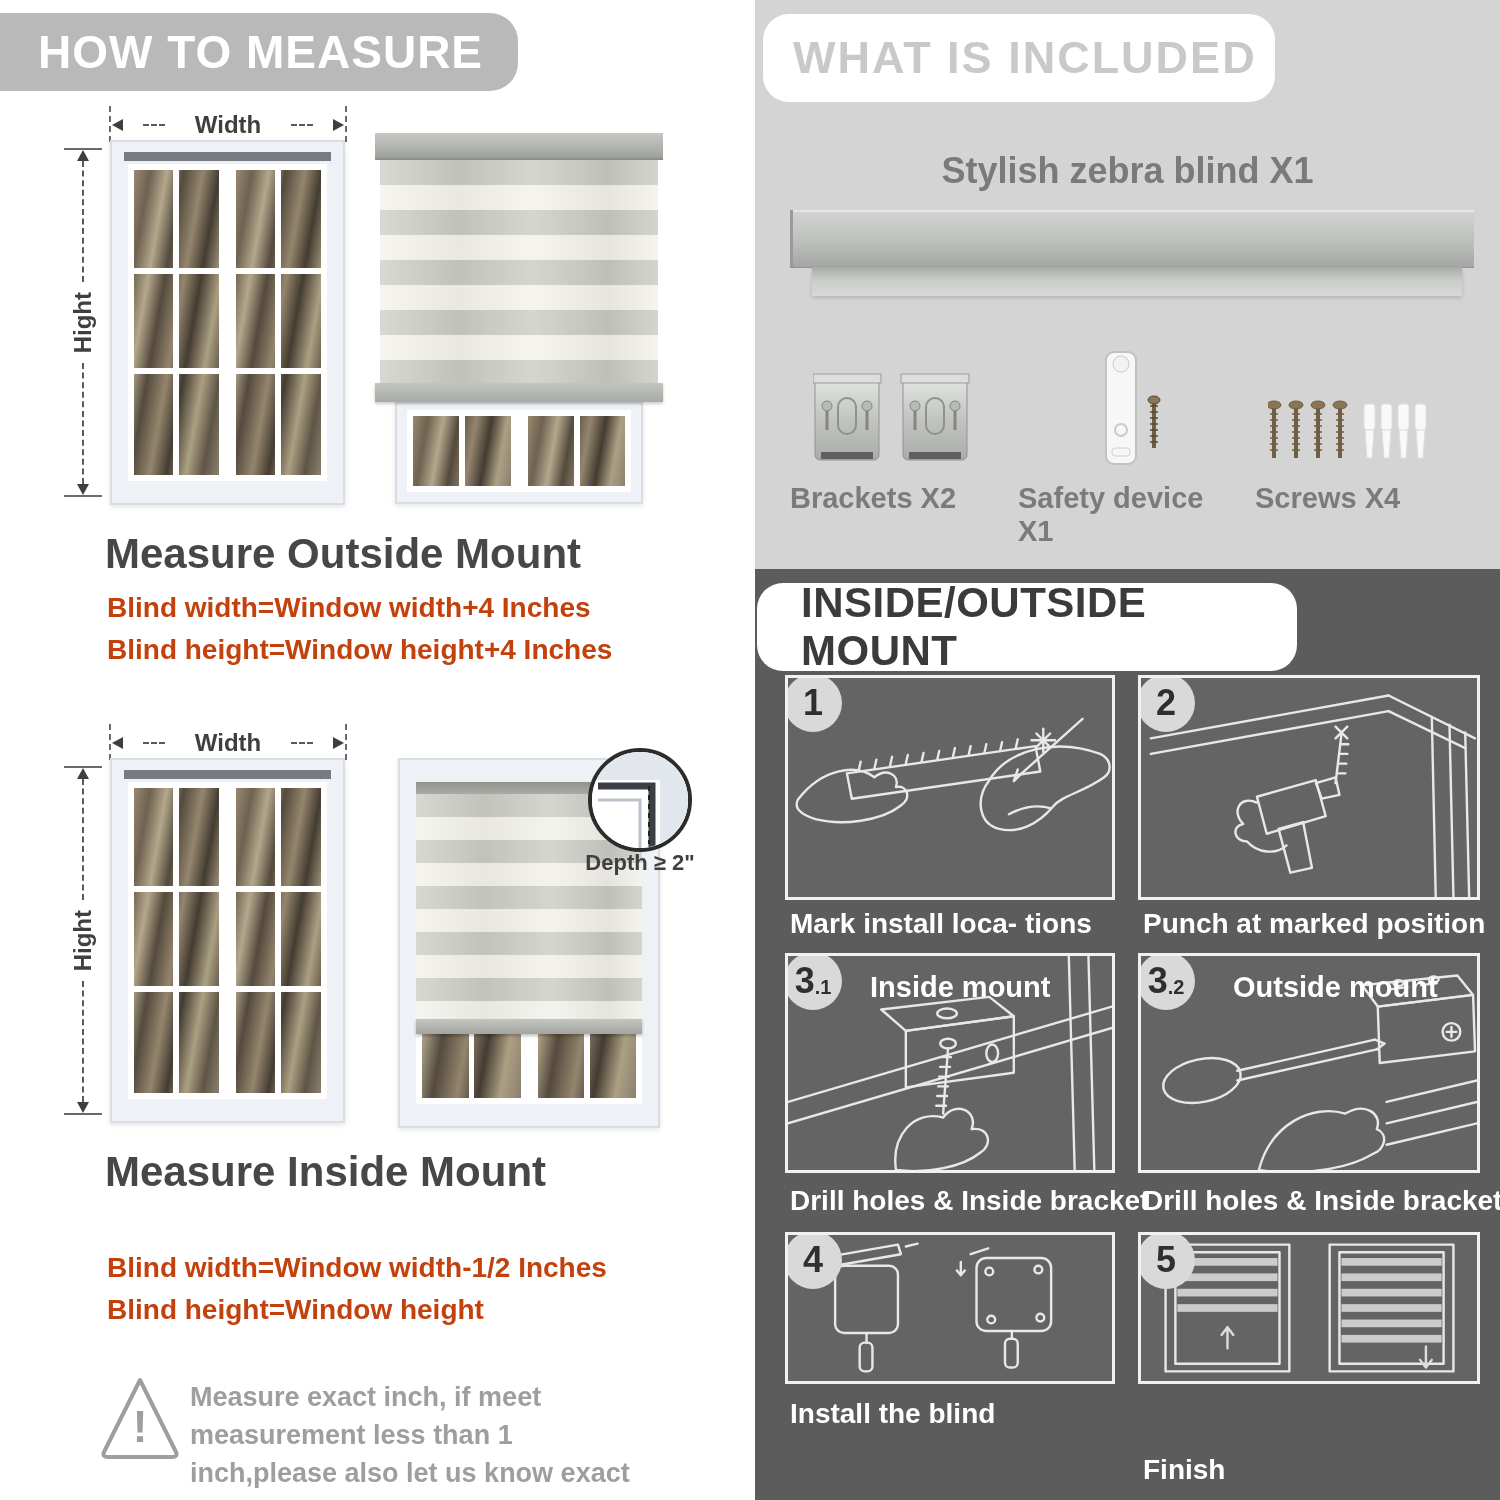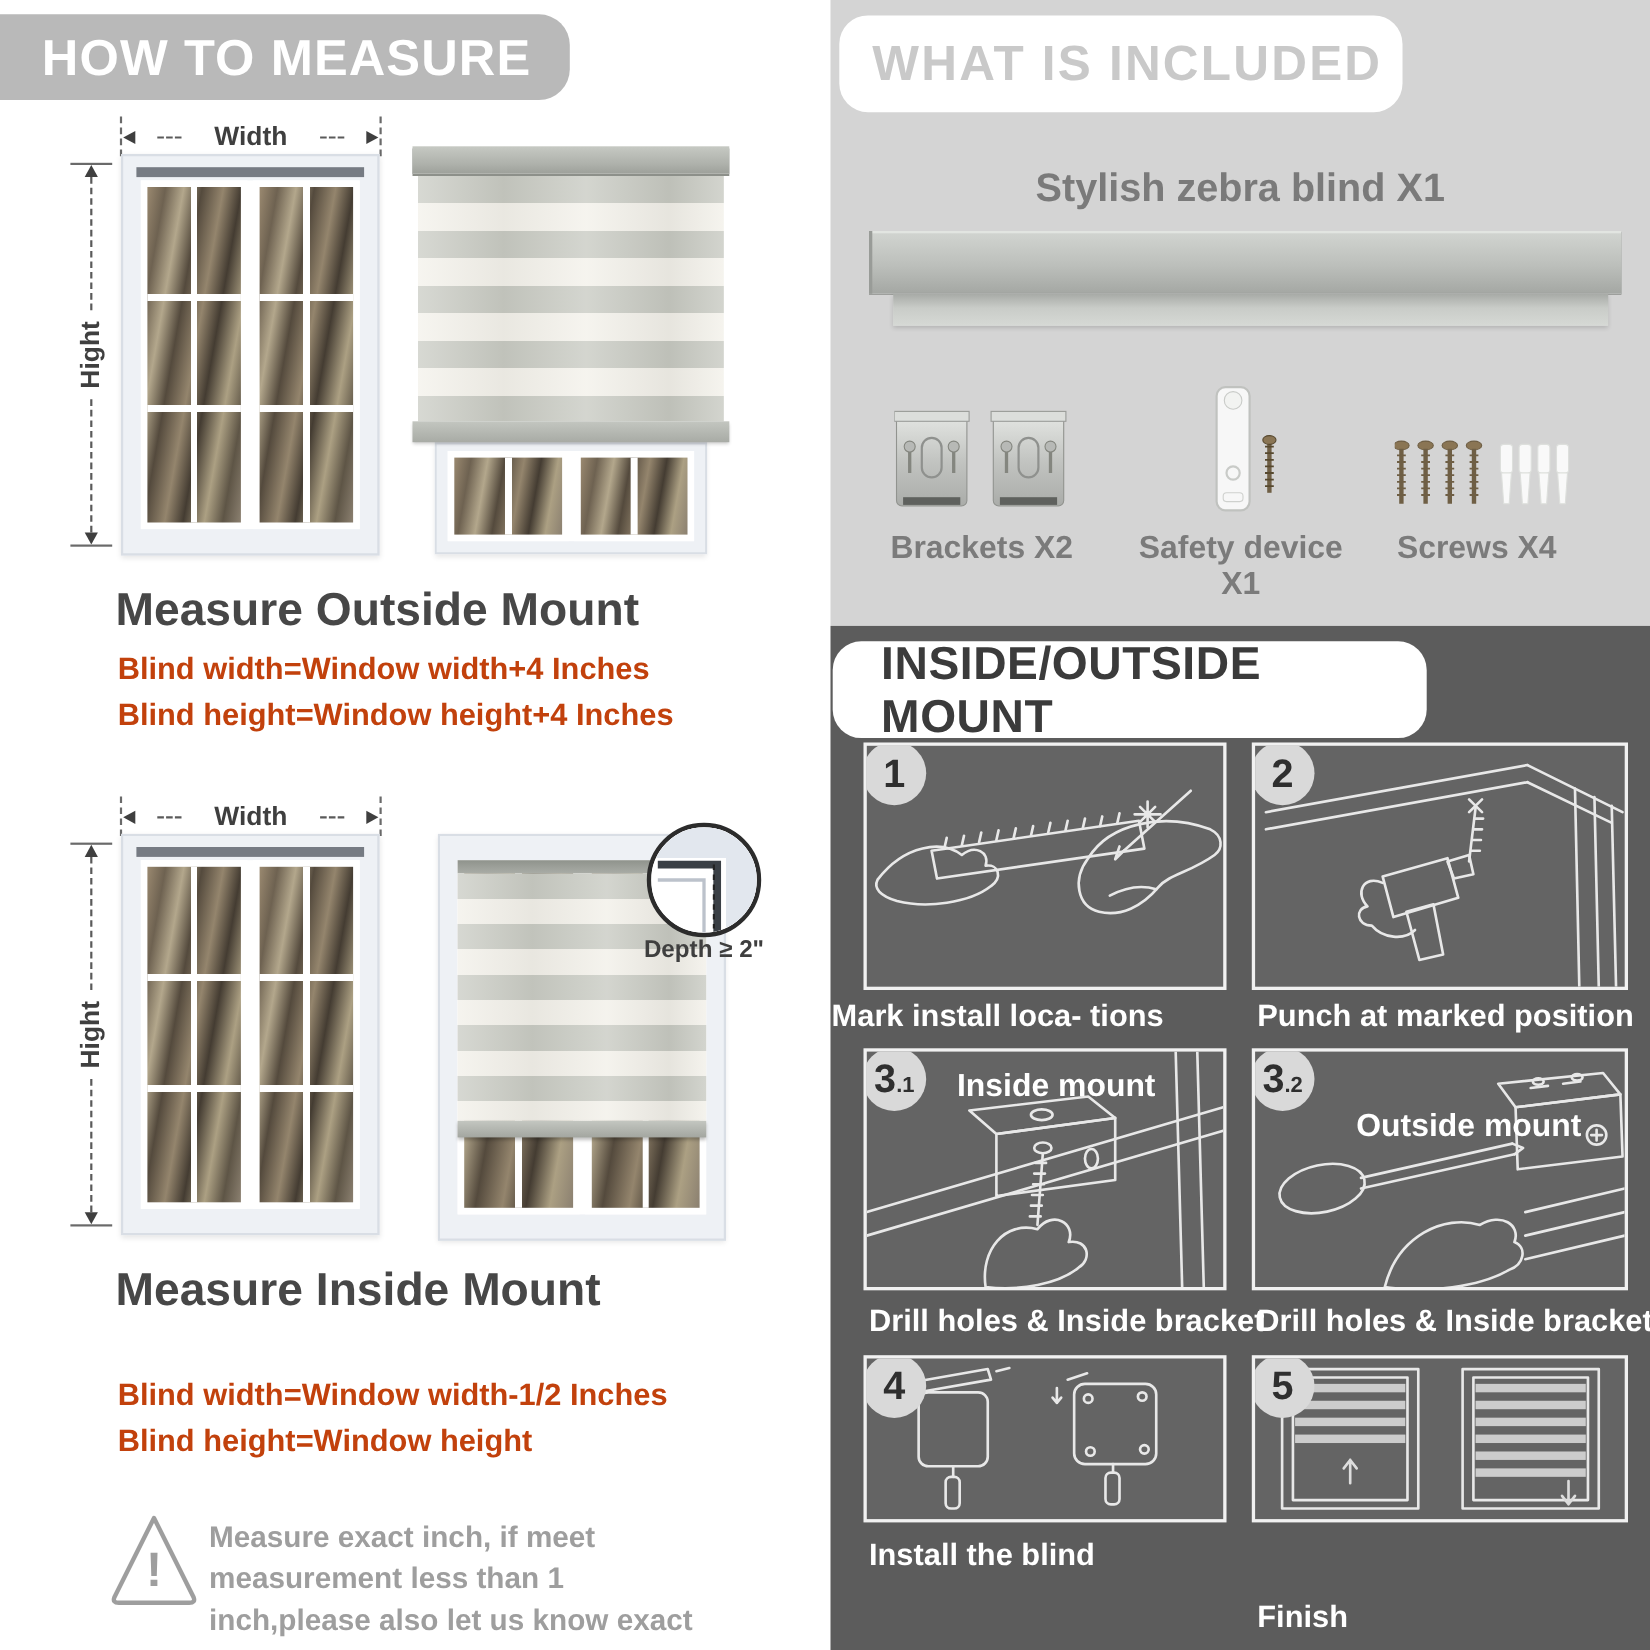"Brackets X2" .comp-label { text-align: center -> none }
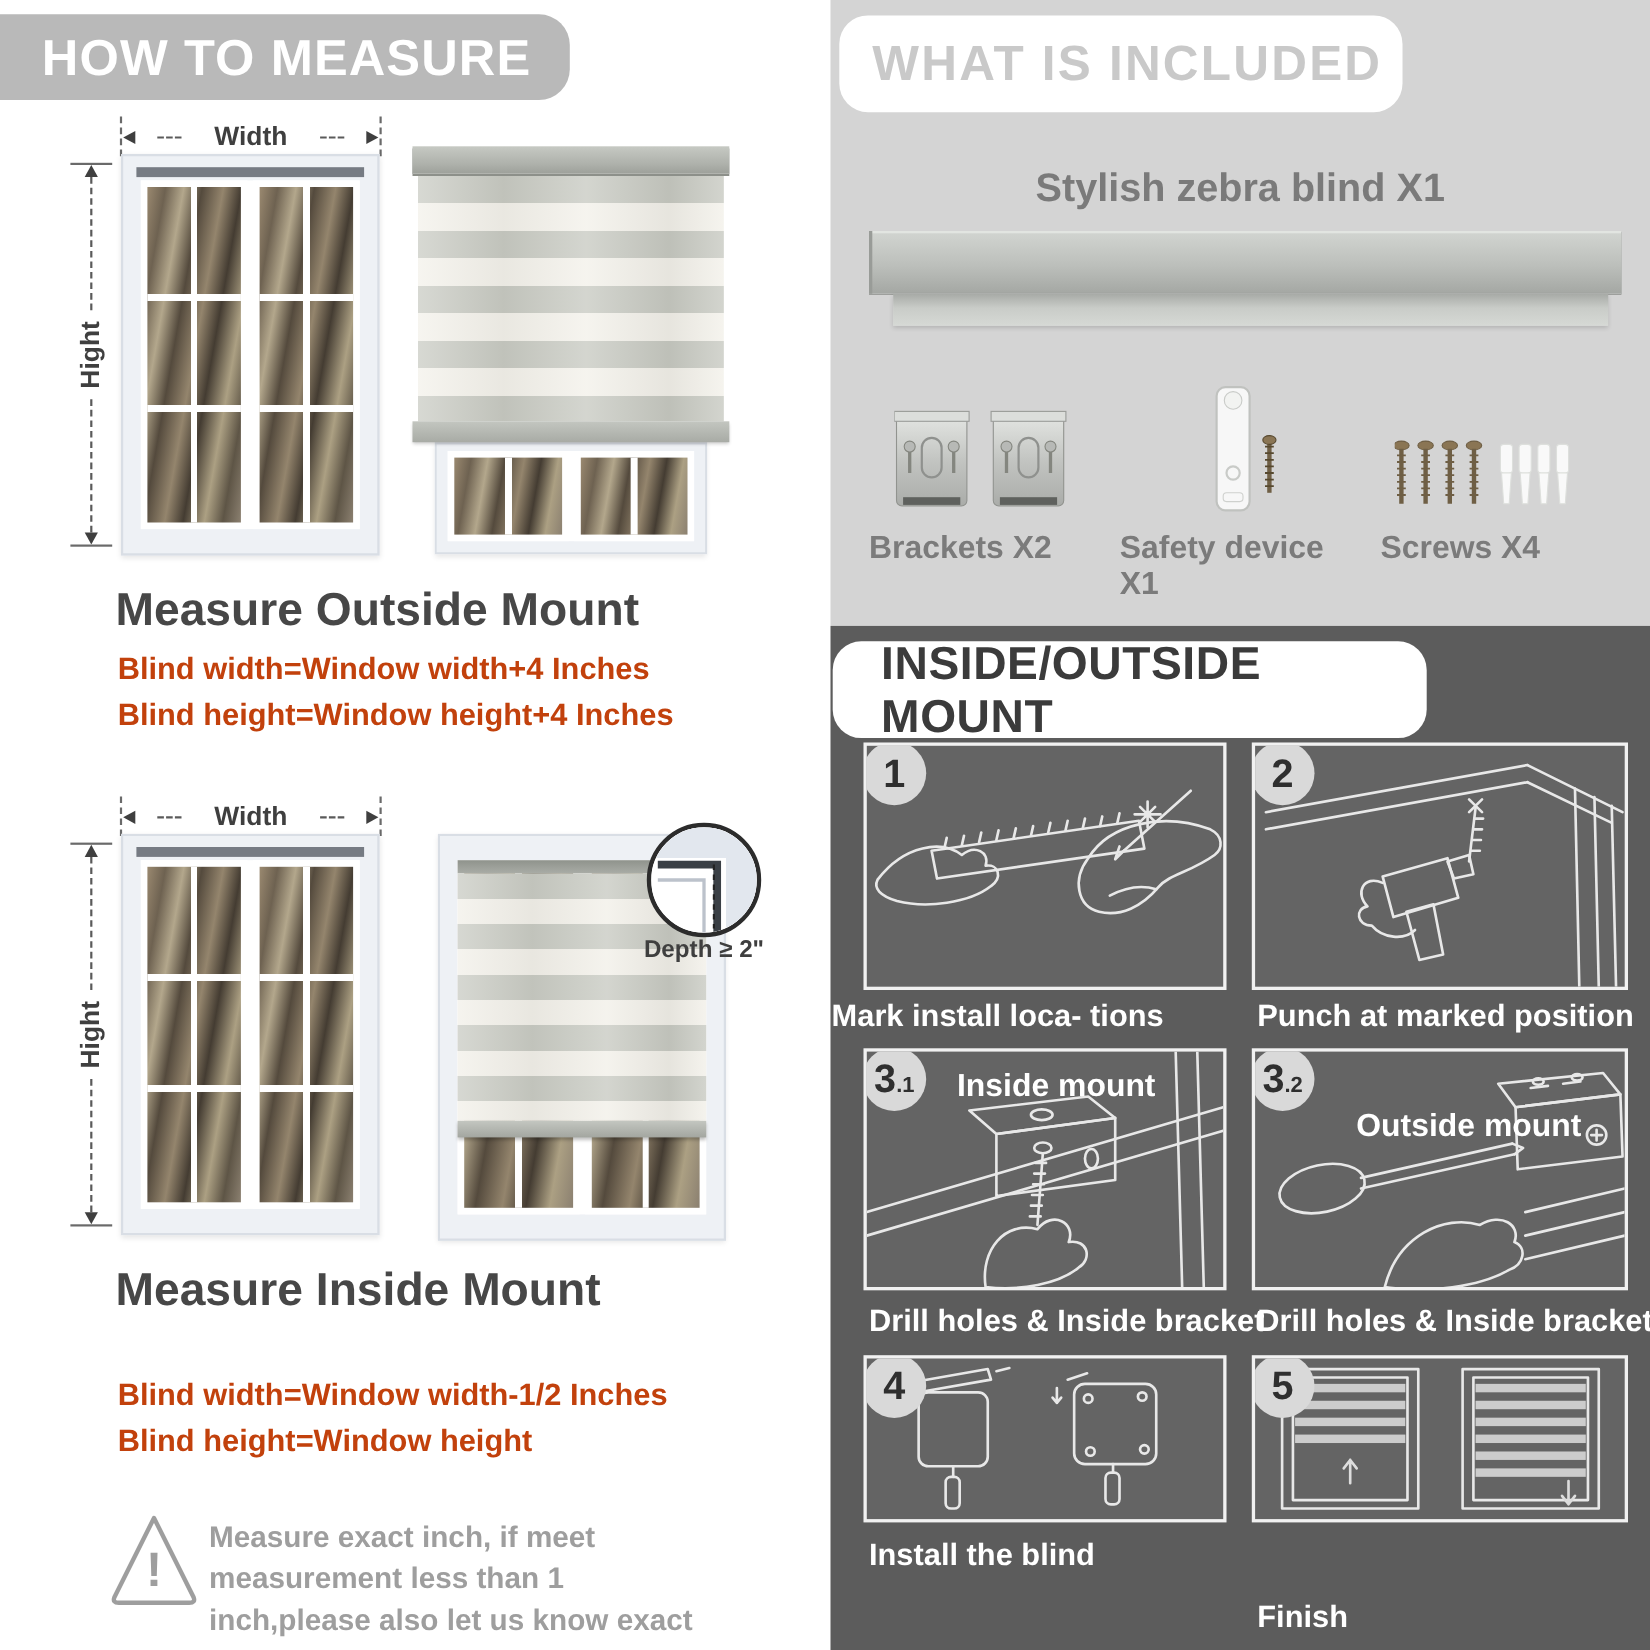"Mark install loca- tions" div.cap { left: 756px -> 790px }
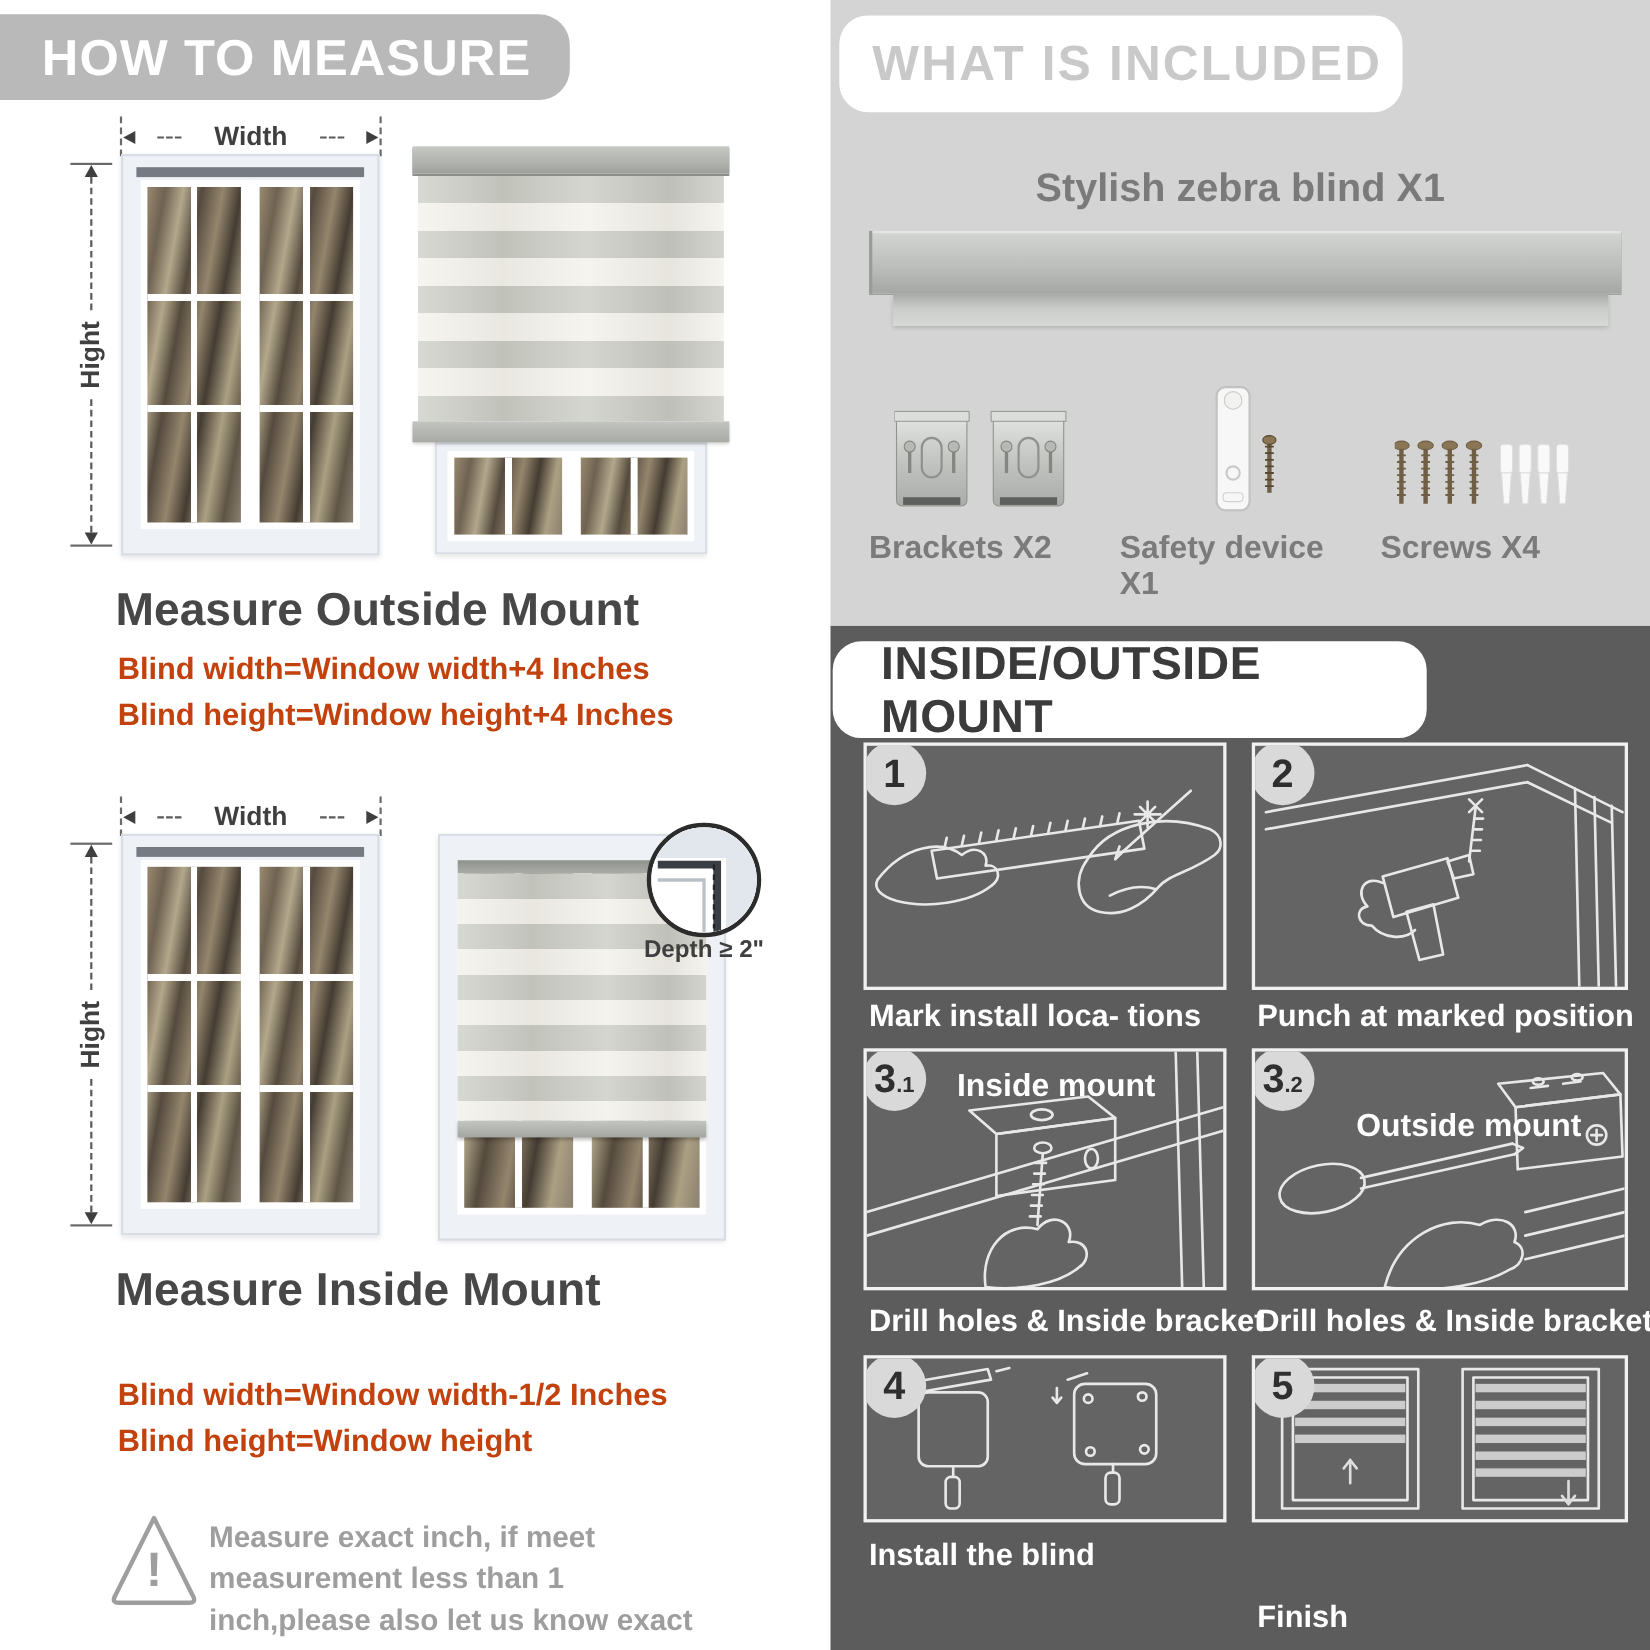"Outside mount" div.steplbl { margin-top: 37px -> none }
